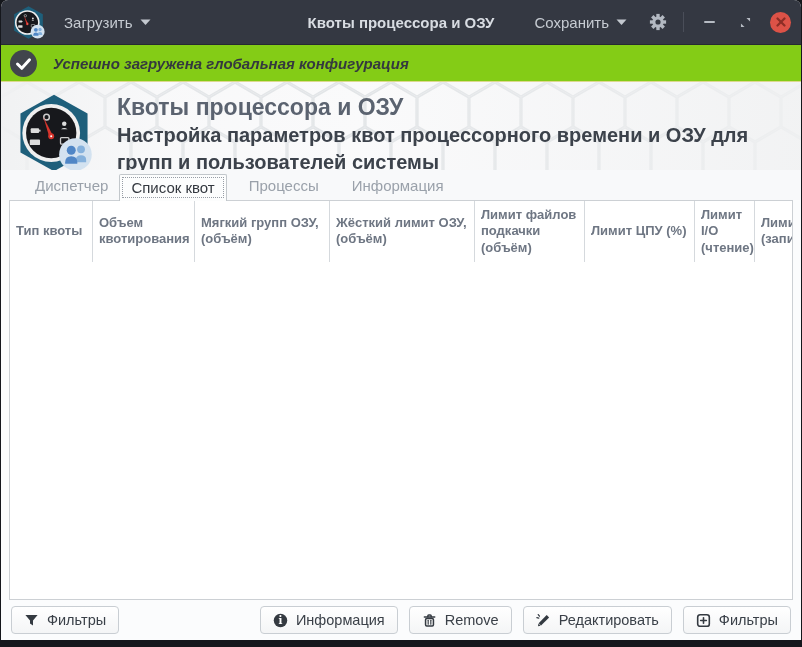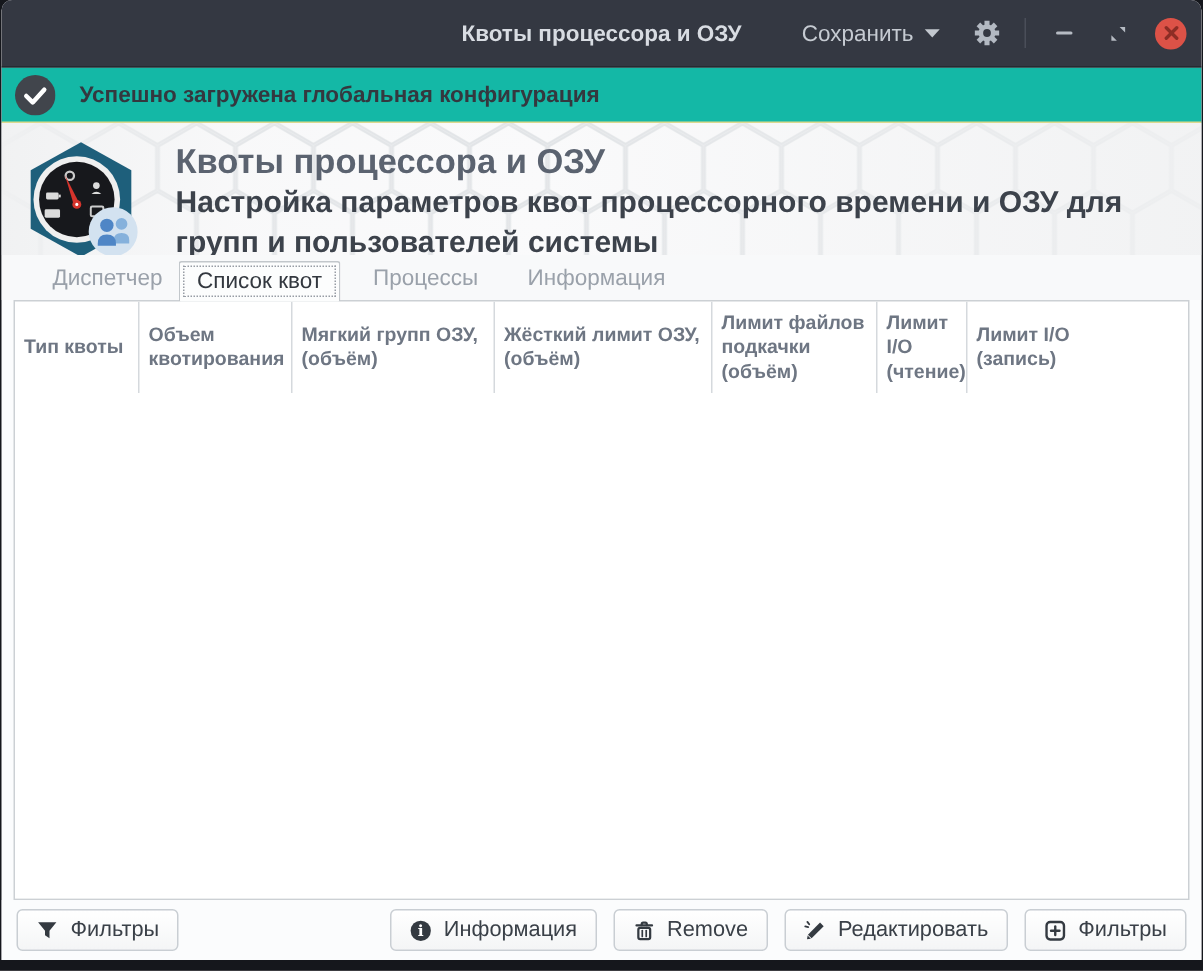"Загрузить" div.hb-left { html: none -> <div> <svg> <use></use> </svg> <div> <span>Загрузить</span> <svg> <polygon></polygon> </svg> </div> </div> }
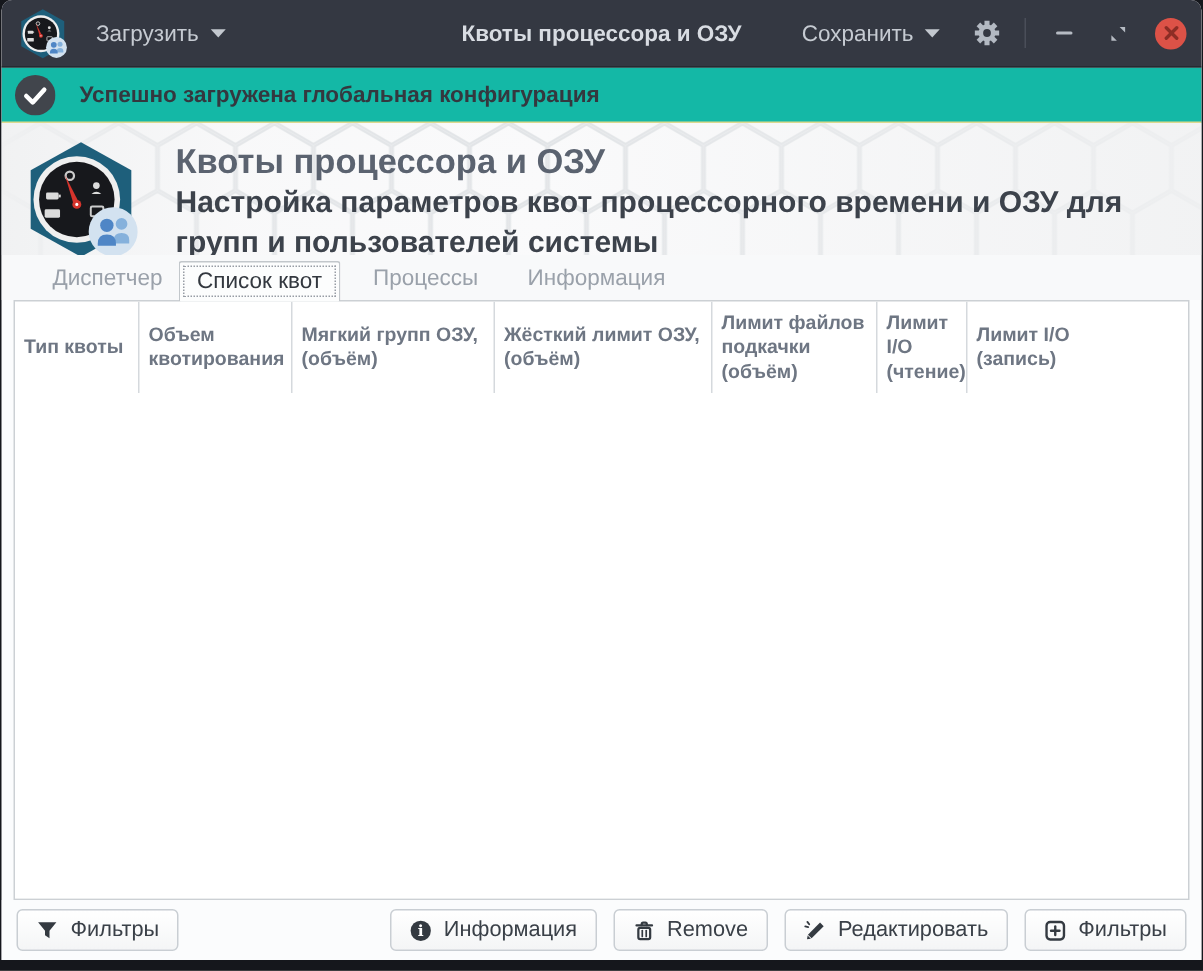"Успешно загружена глобальная" .infobar { background: #14b8a6 -> #84cc16; font-style: none -> italic }
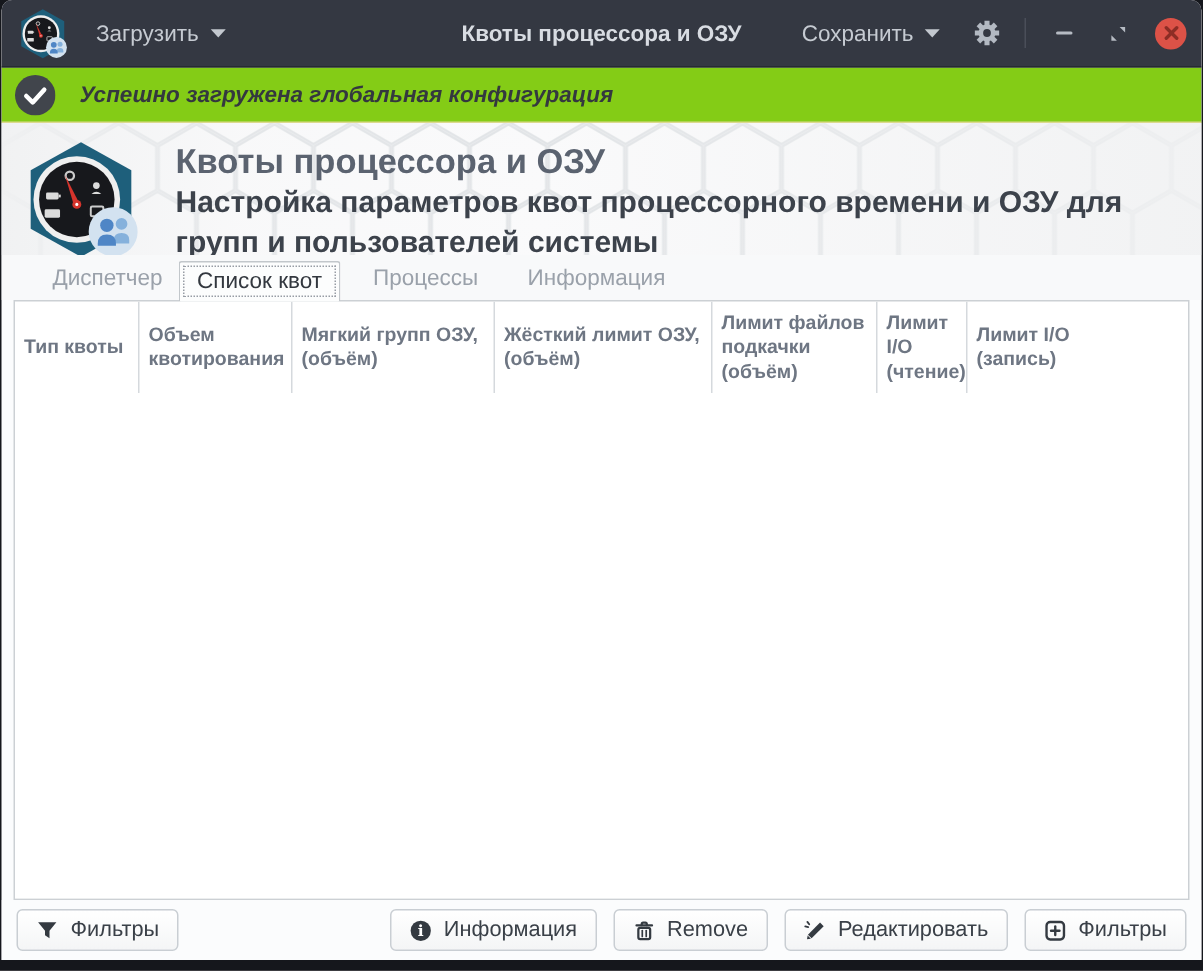"Лимит ЦПУ (%)" div.th { html: none -> <div>Лимит ЦПУ (%)</div> }
